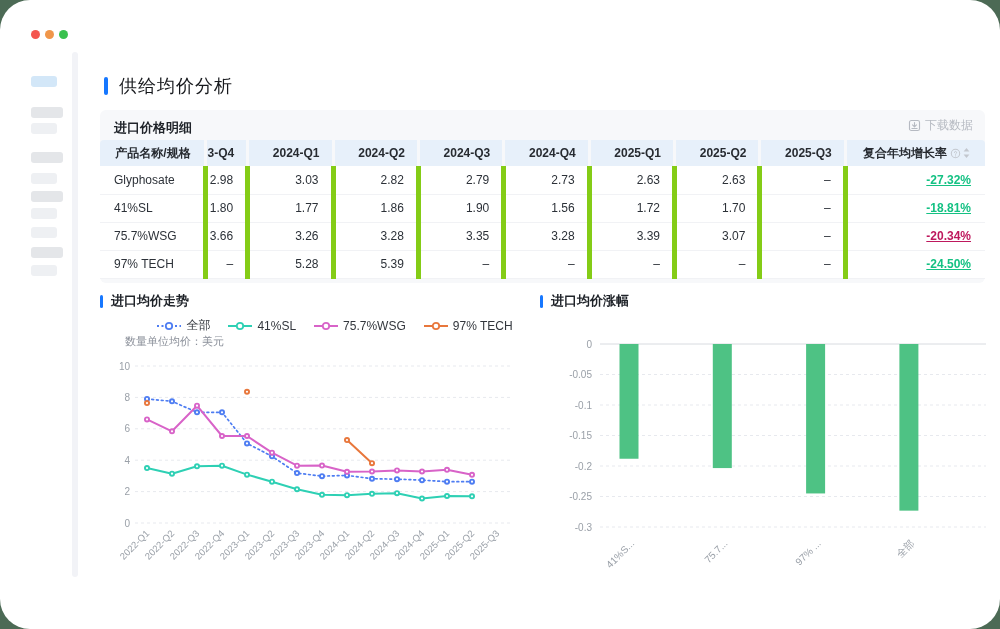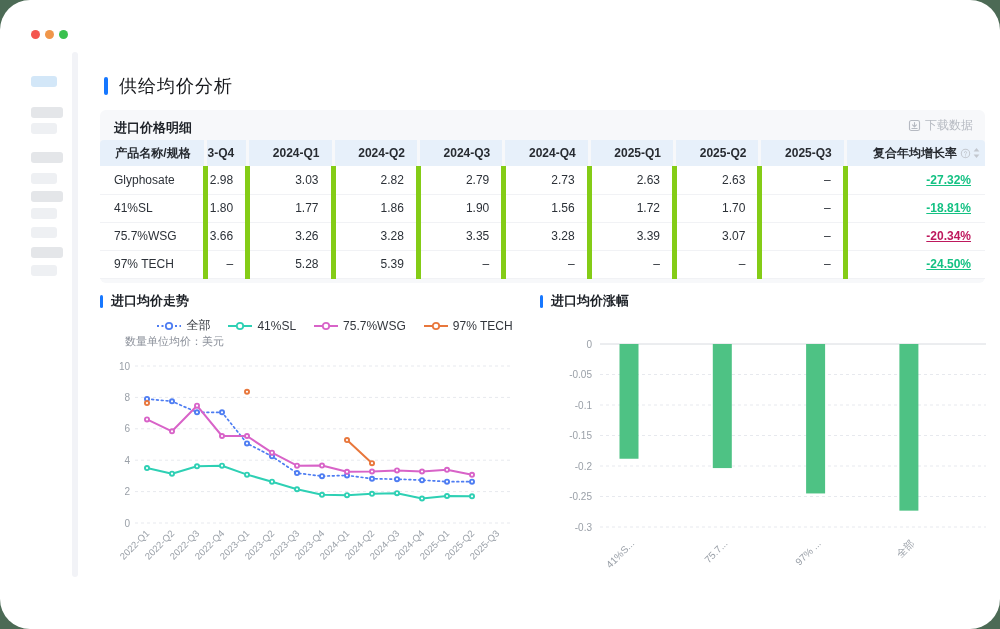"复合年均增长率" th.th-cagr { padding-right: 4px -> 14px }
